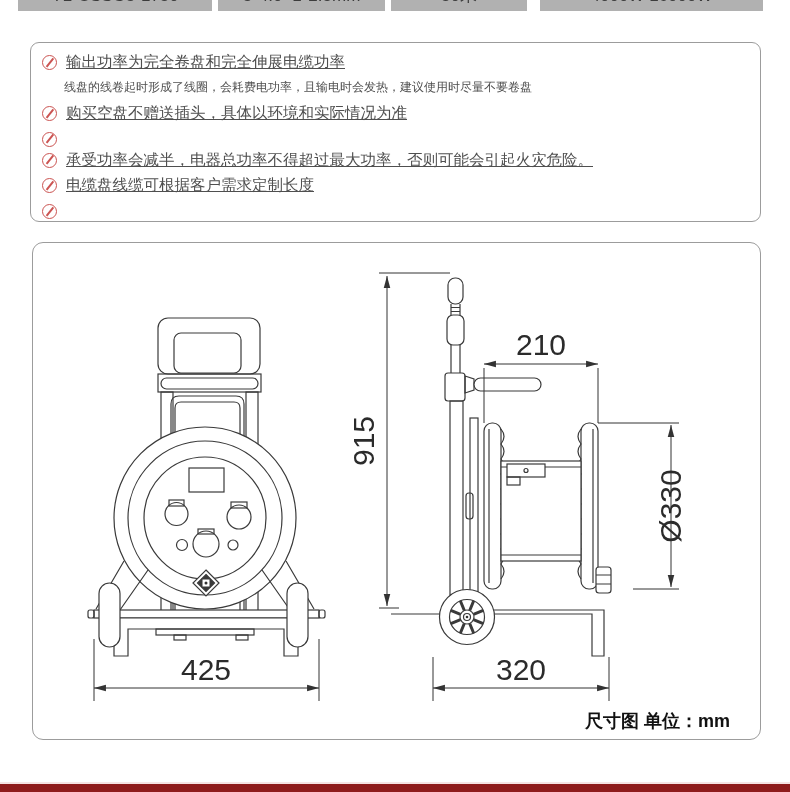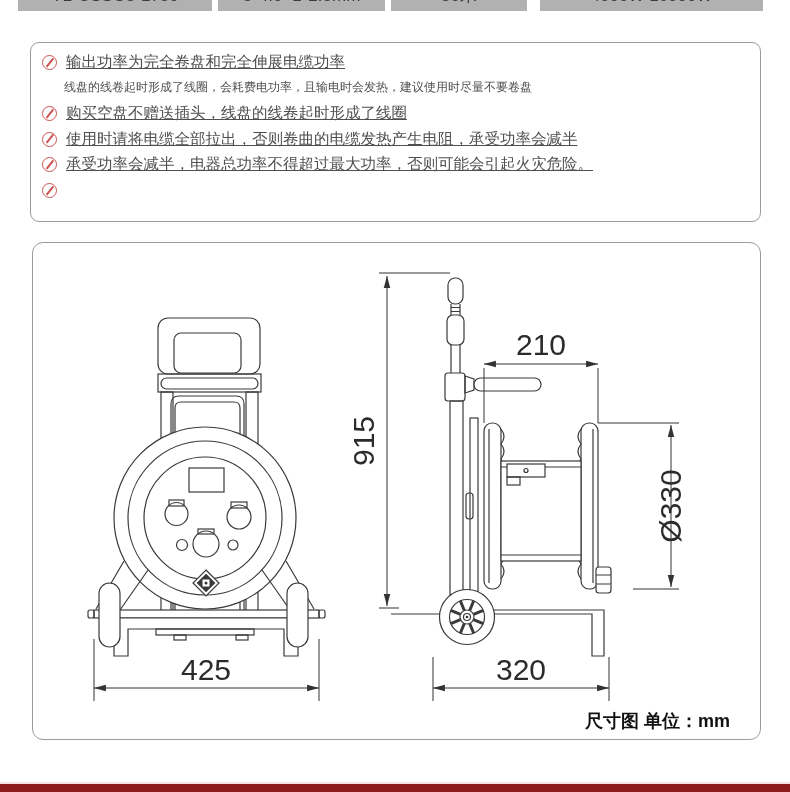"购买空盘不赠送插头，线盘的线卷起时形成了线圈" span.notice-text { text: 线盘的线卷起时形成了线圈 -> 具体以环境和实际情况为准 }
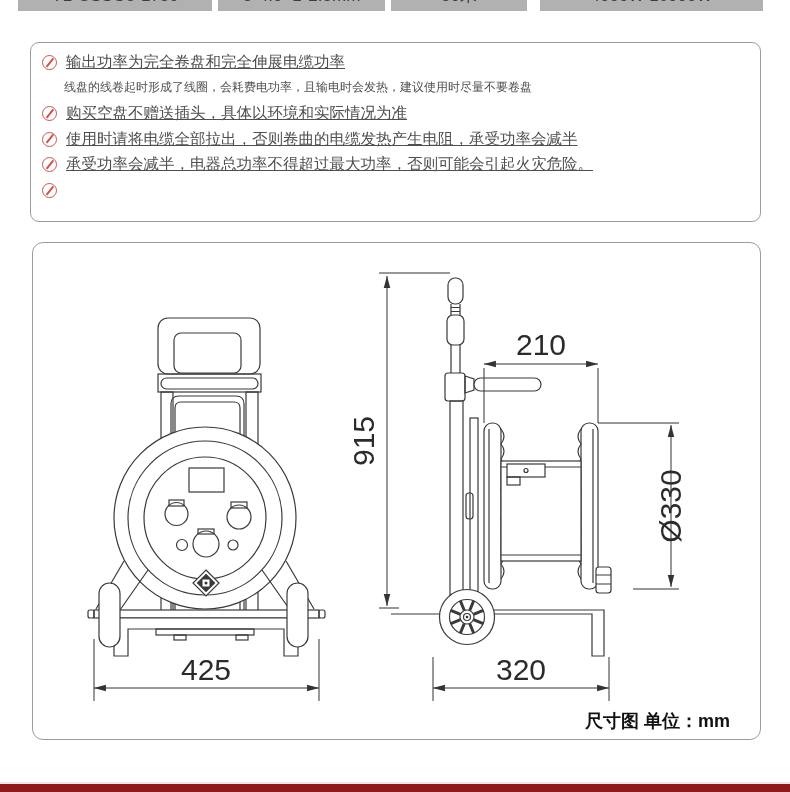"使用时请将电缆全部拉出，否则卷曲的电缆发热产生电阻，承受功率会减半" span.notice-text { html: <span>使用时请将电缆全部拉出，否则卷曲的电缆发热产生电阻，承受功率会减半</span> -> none }
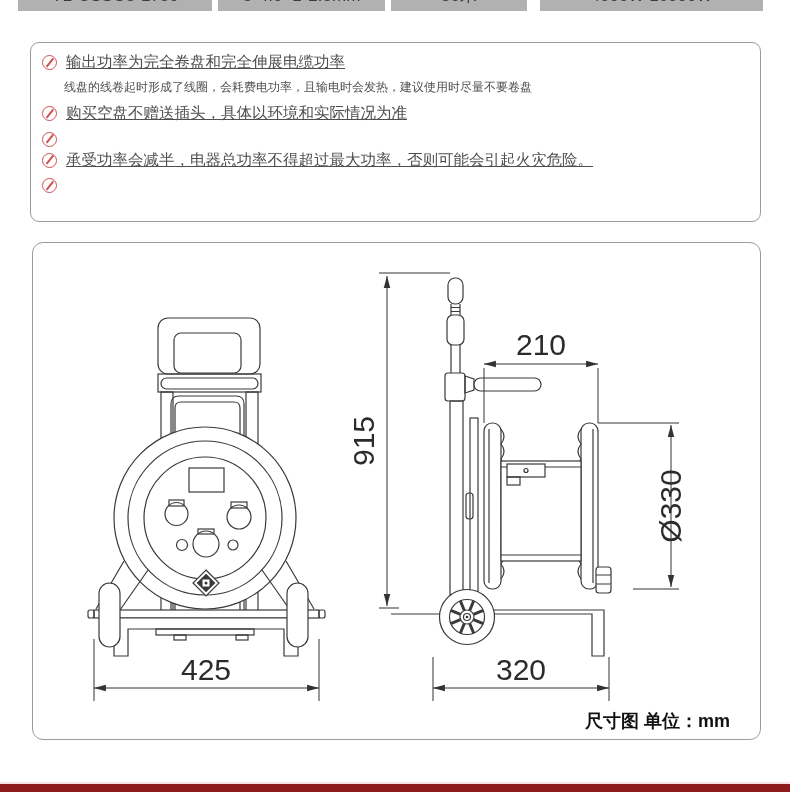"电缆盘线缆可根据客户需求定制长度" li.notice-item { html: none -> <li> <span></span> <span>电缆盘线缆可根据客户需求定制长度</span> </li> }
